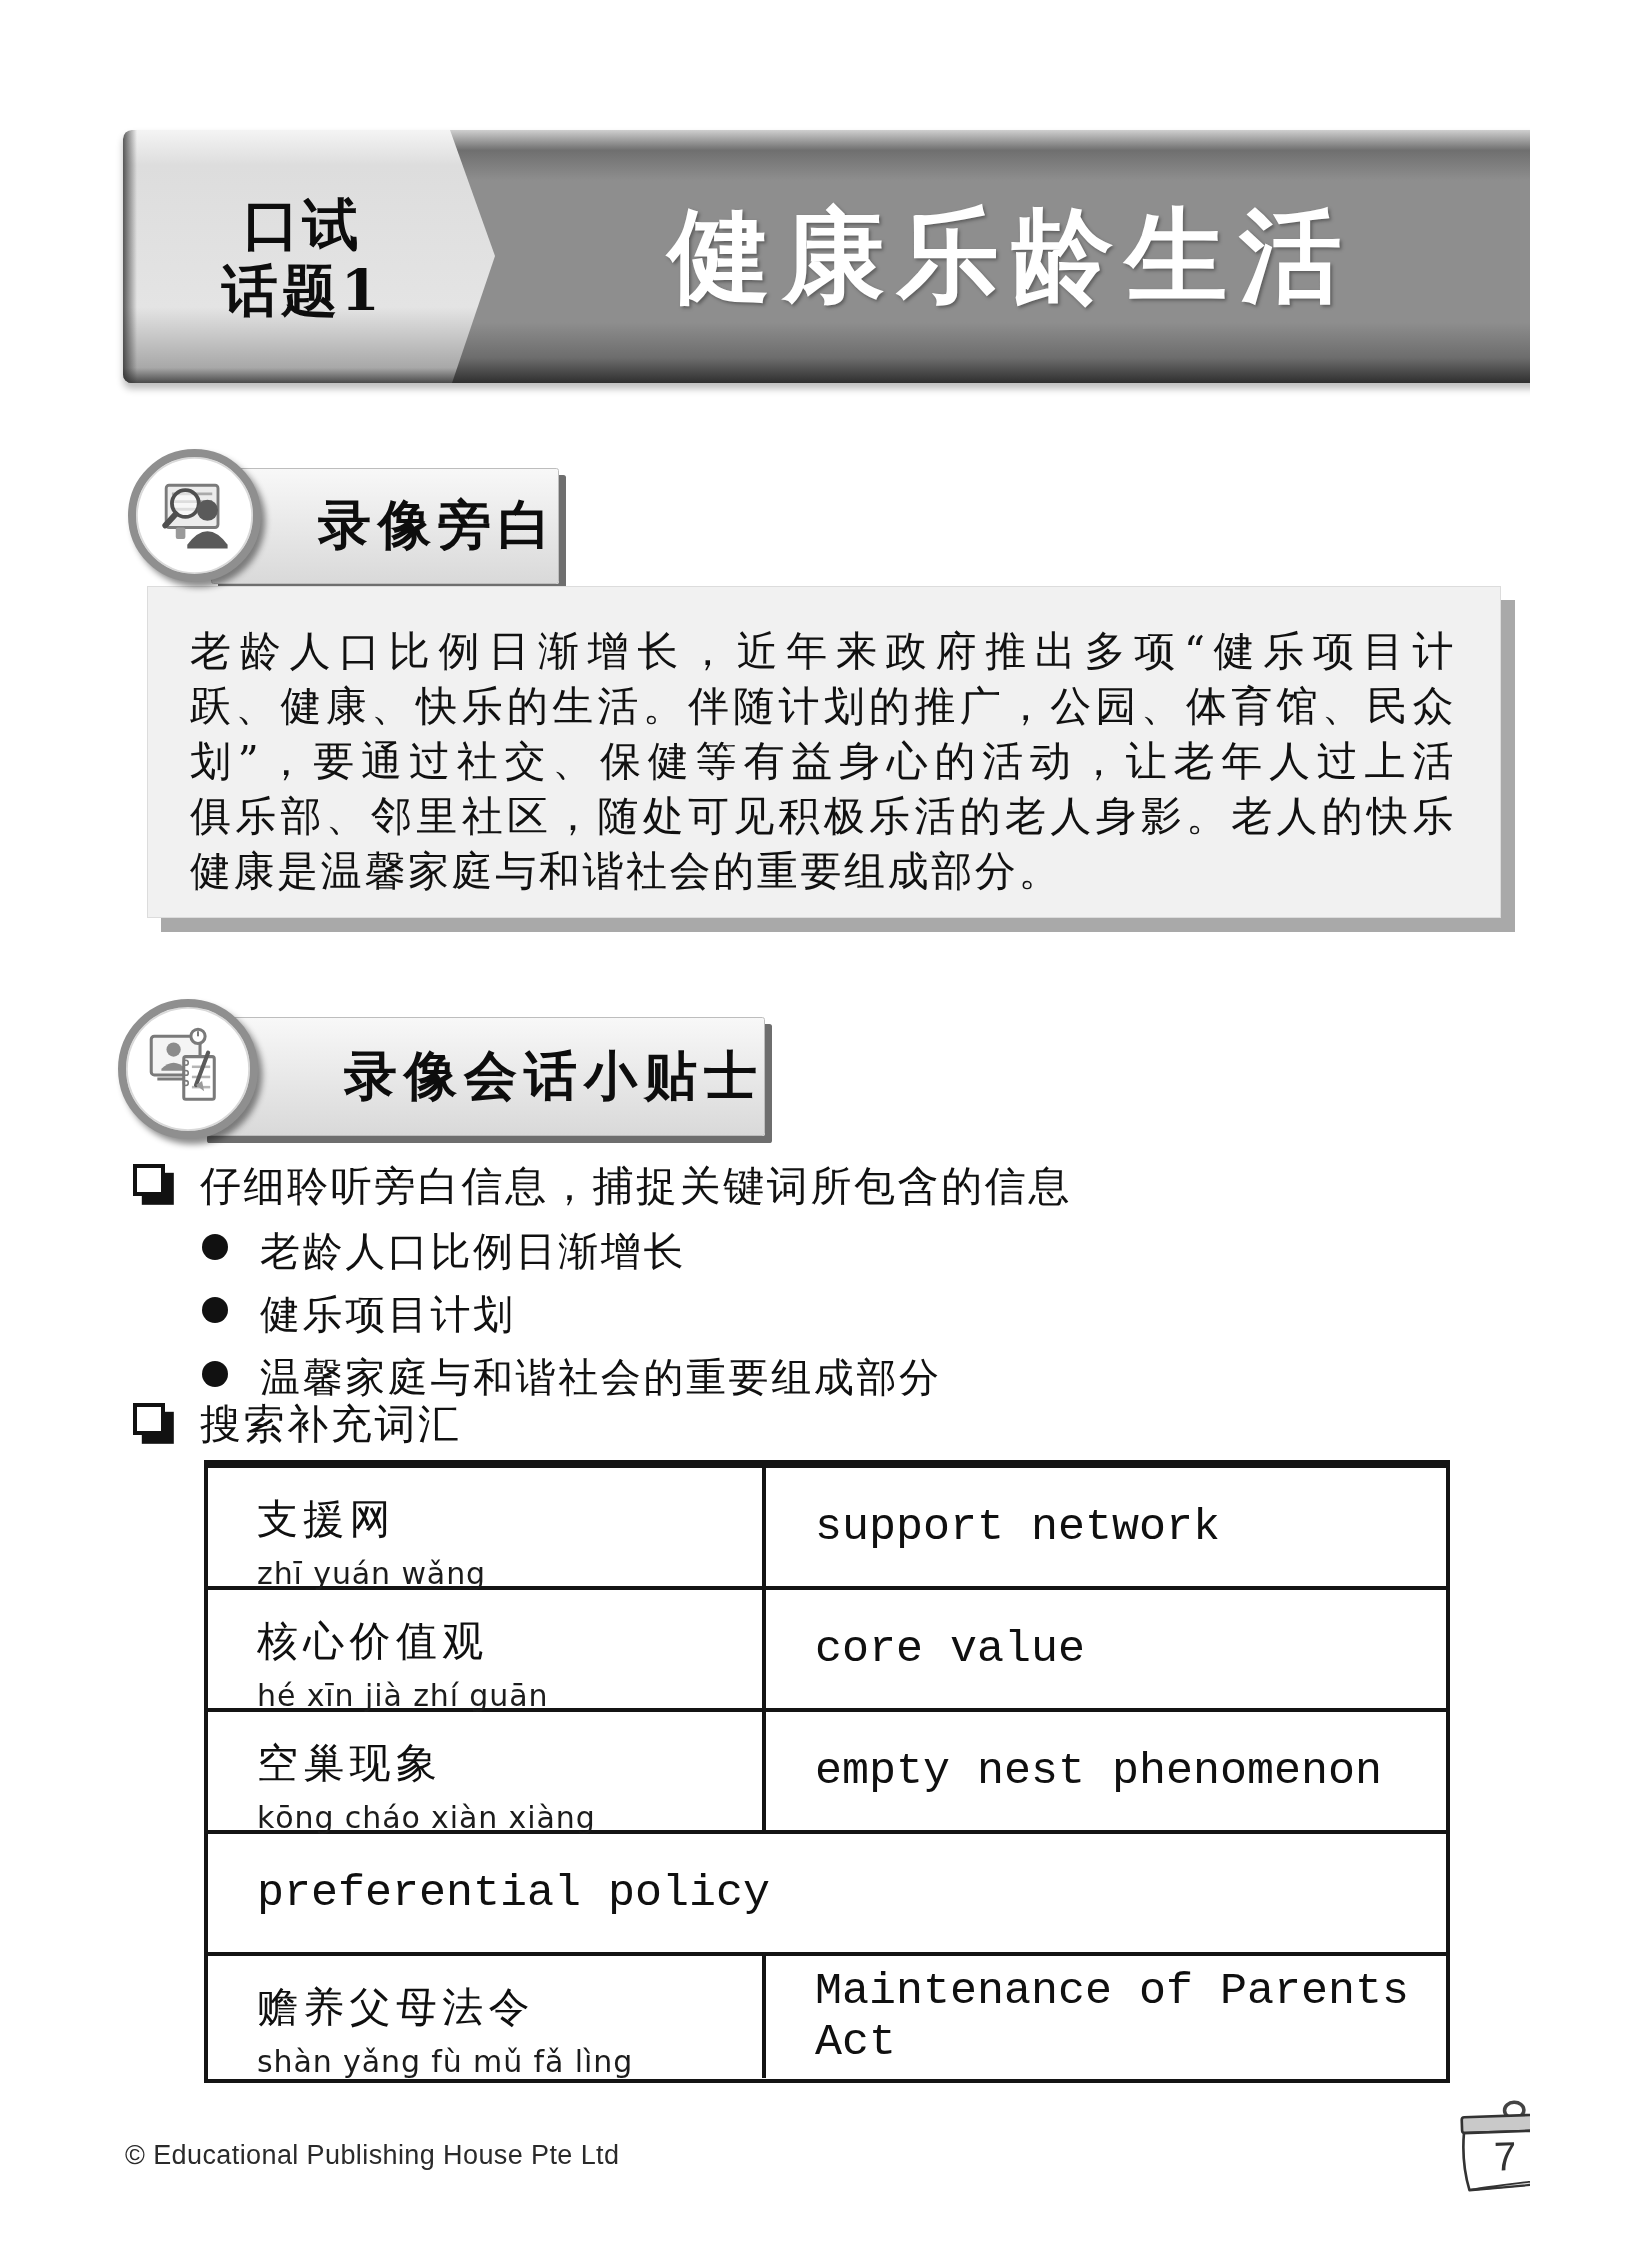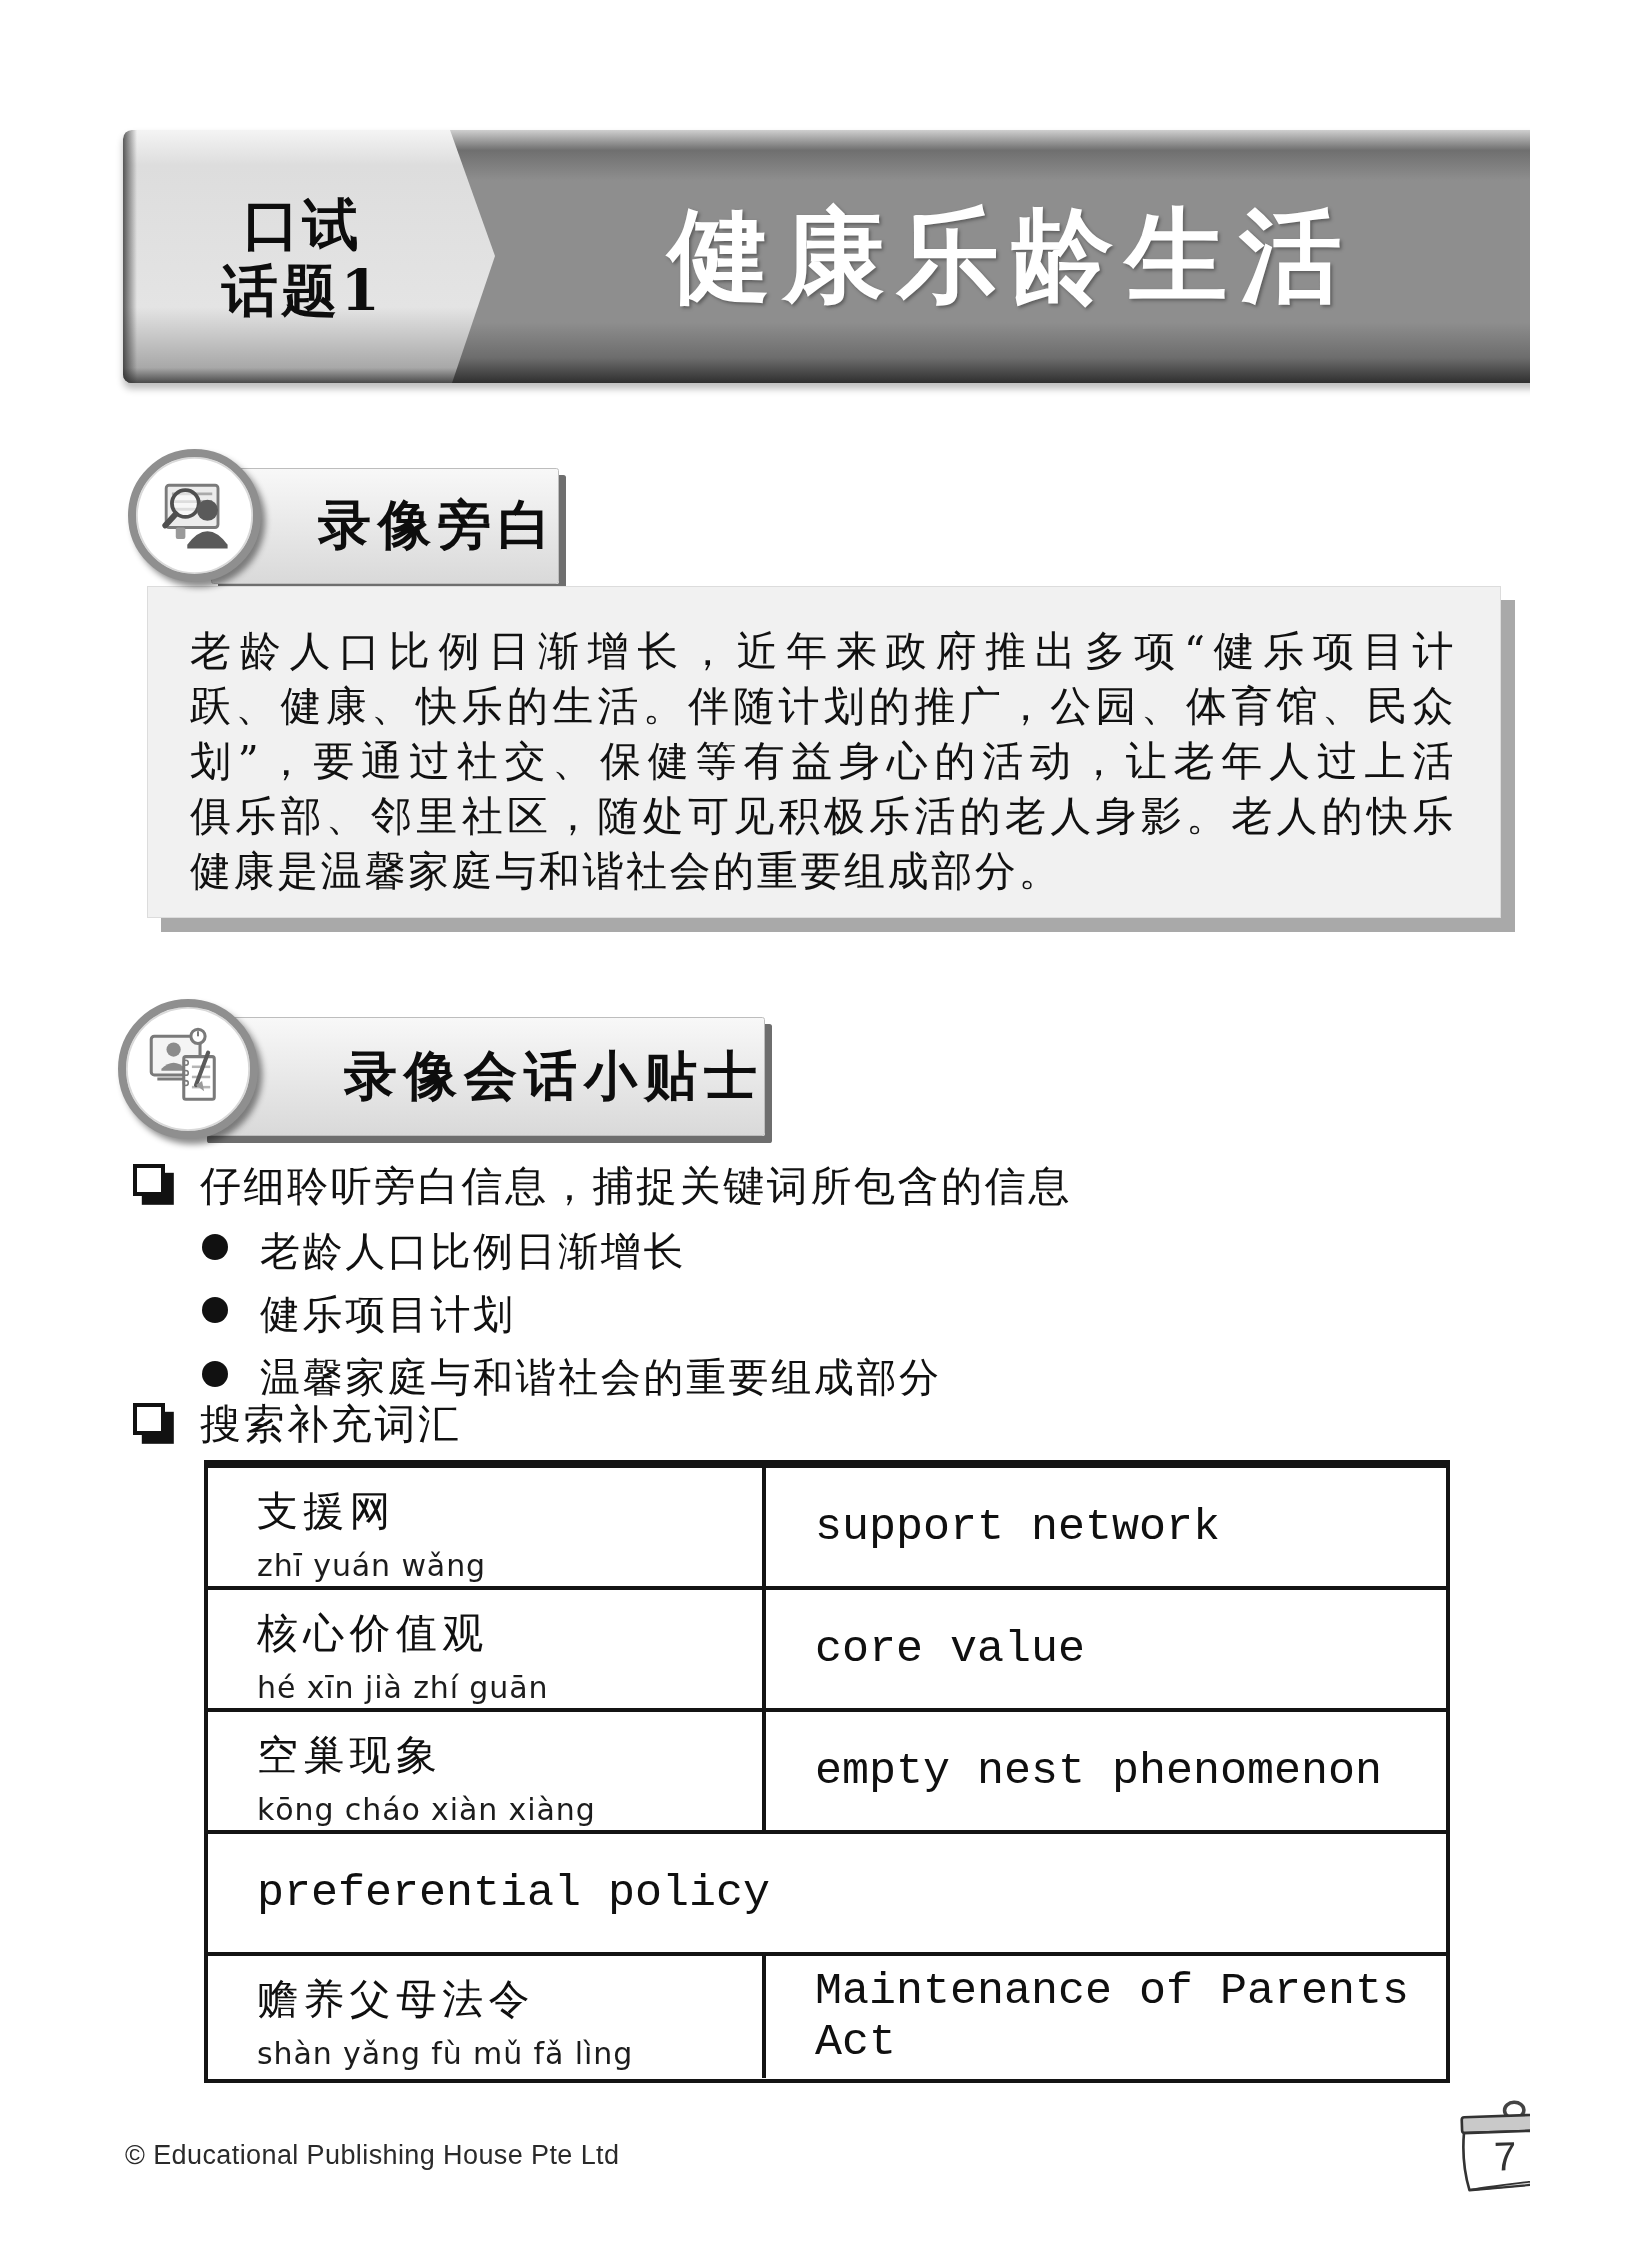"支援网" .vt-cell-cn { padding: 16px 0 0 49px -> 24px 0 0 49px }
